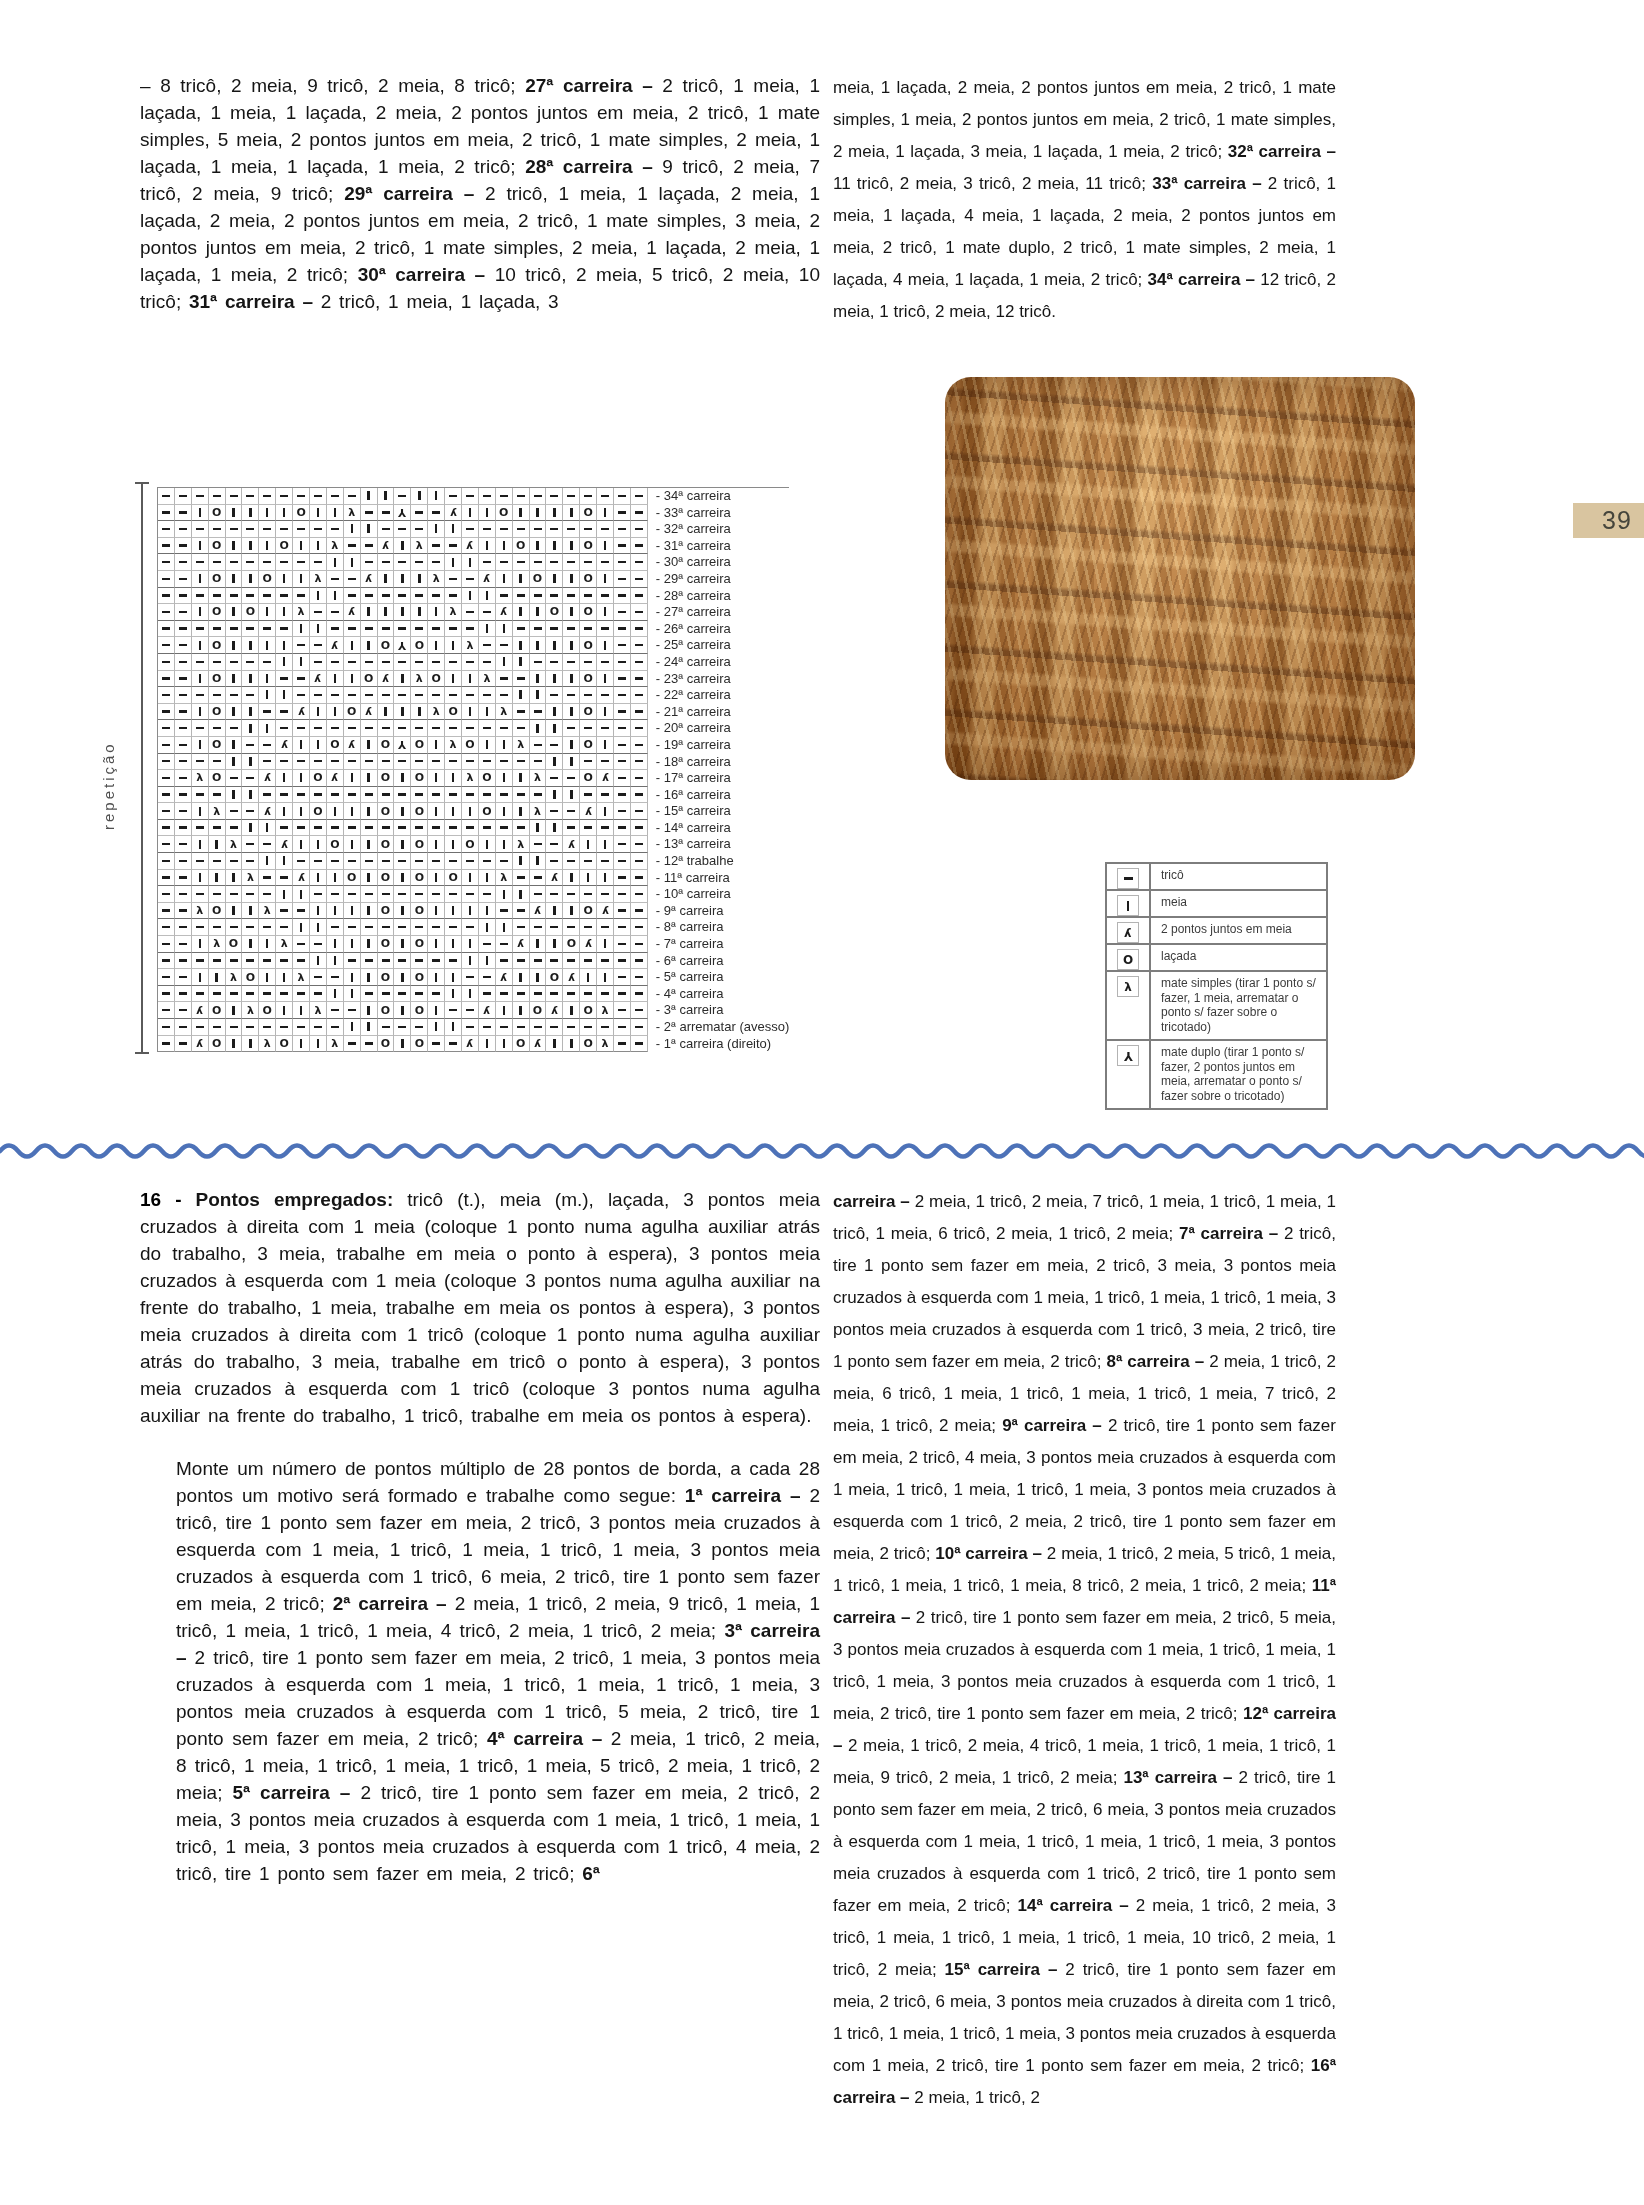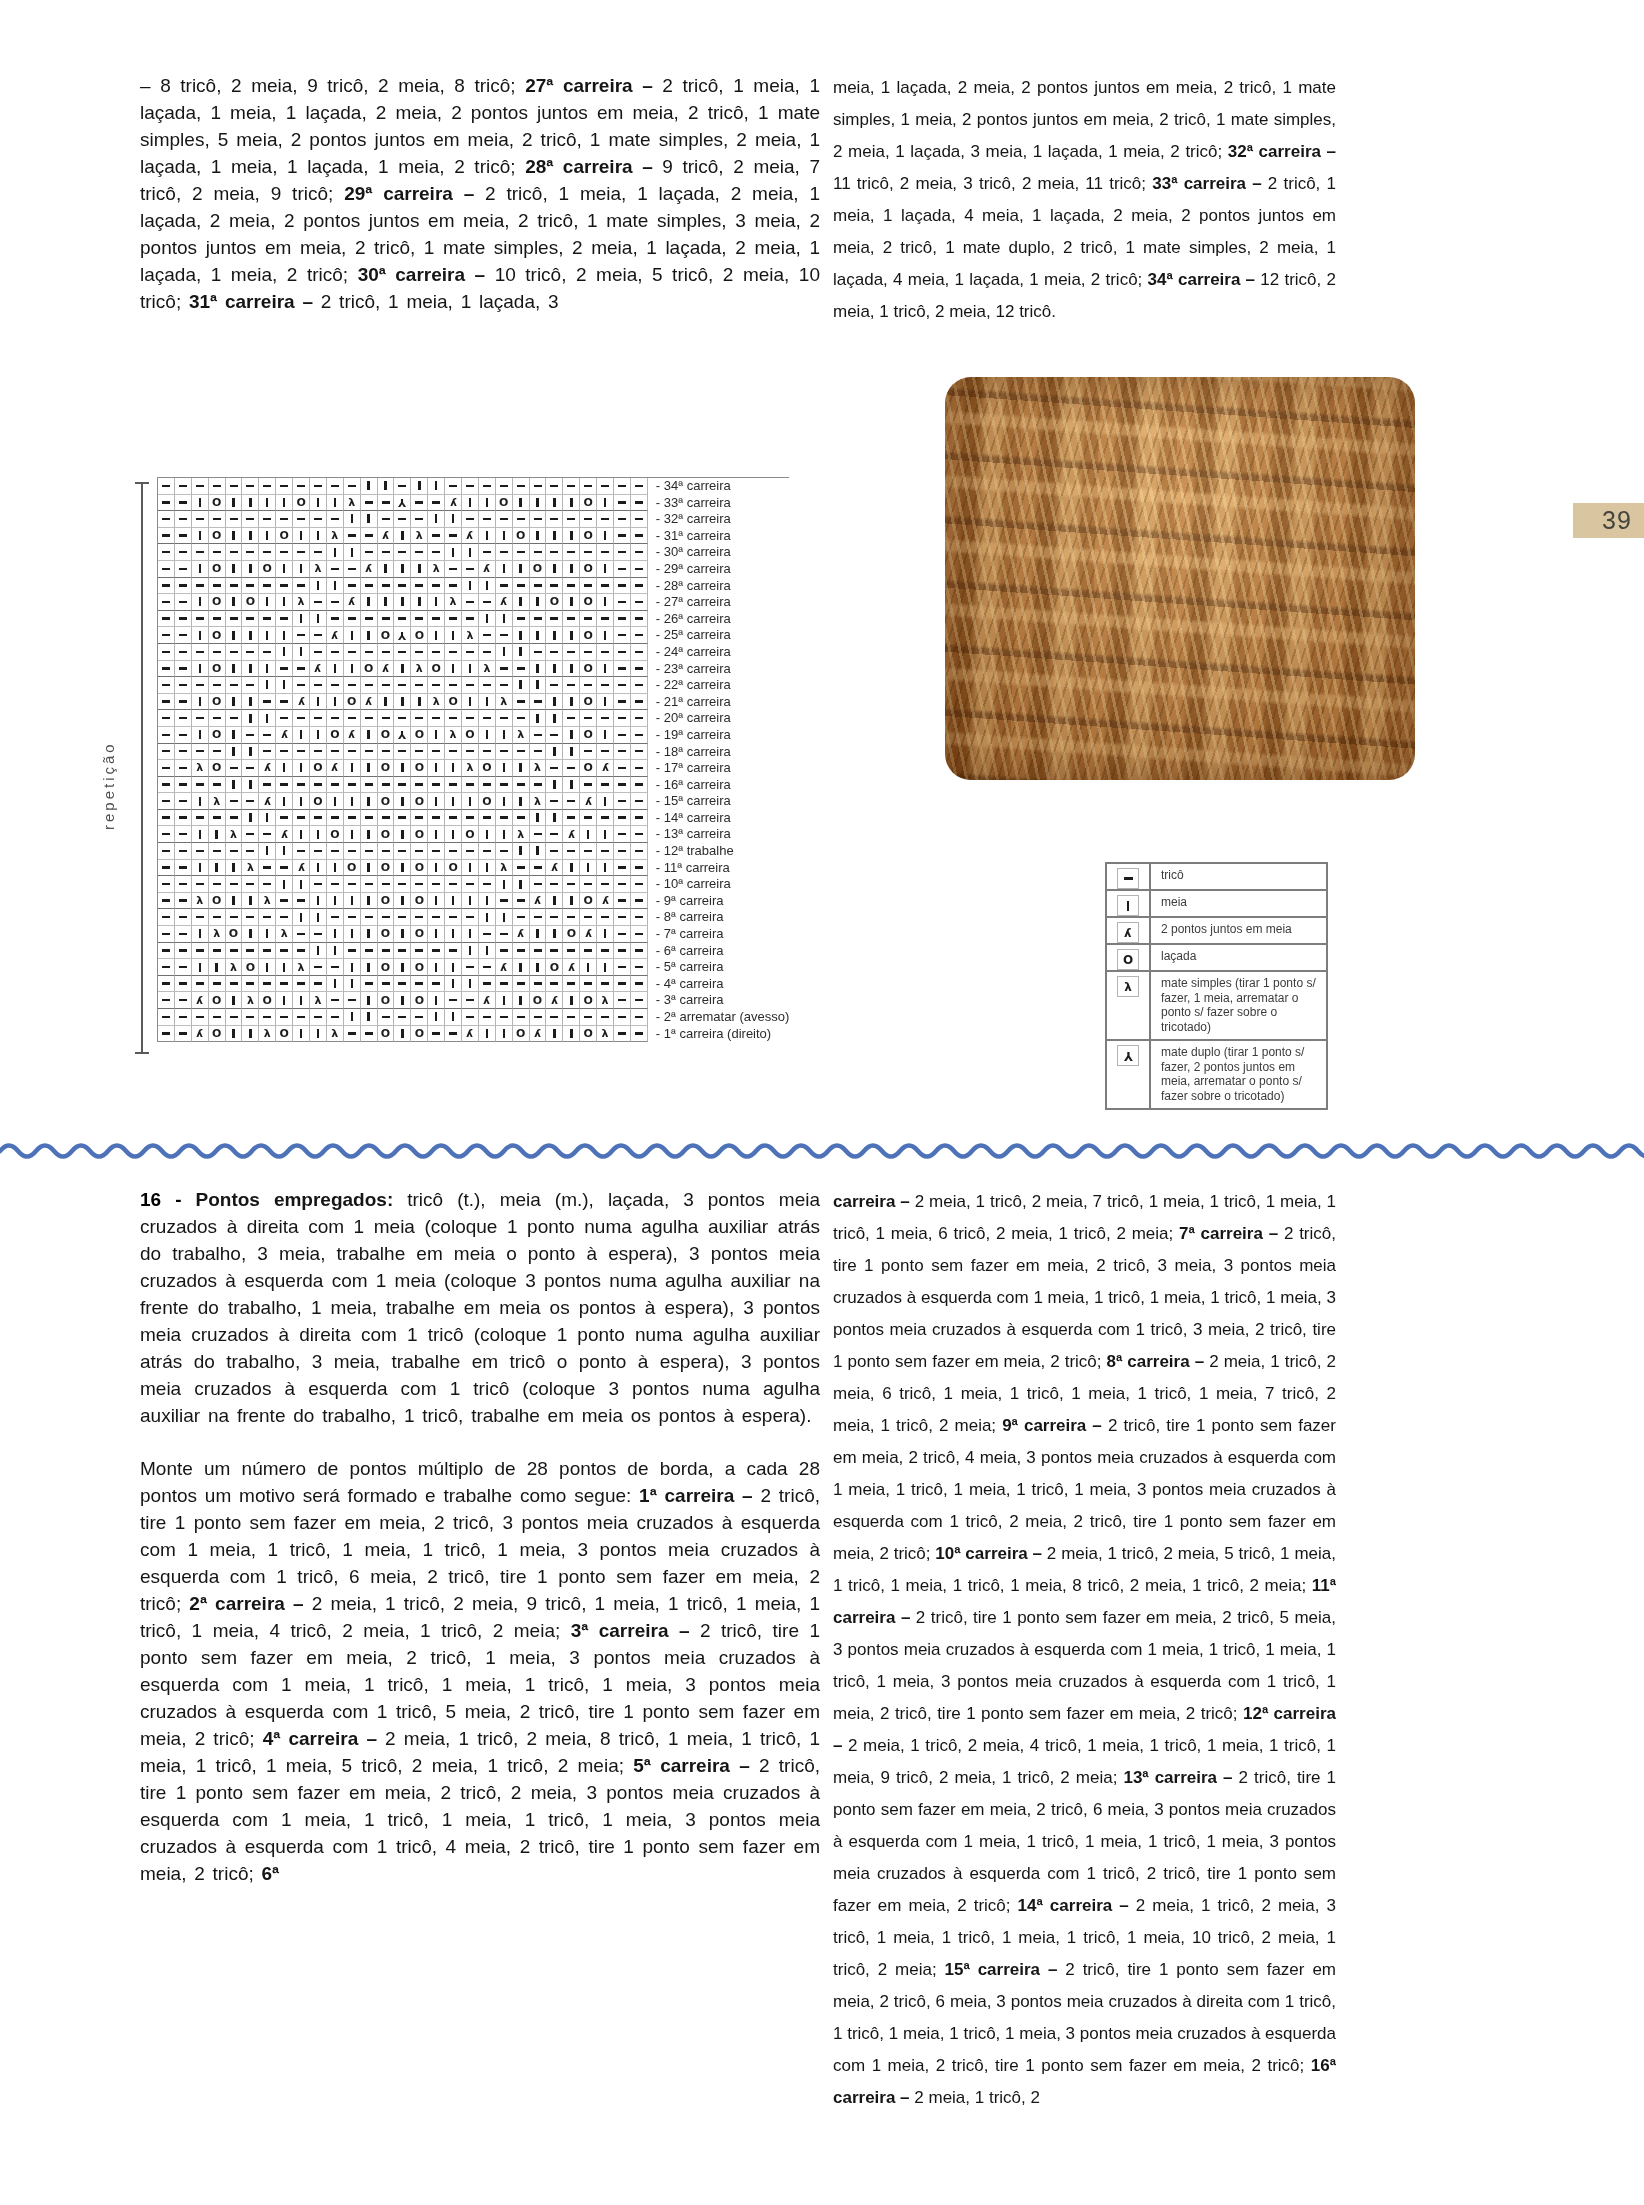"- 34ª carreira" #chart { top: 477px -> 487px }
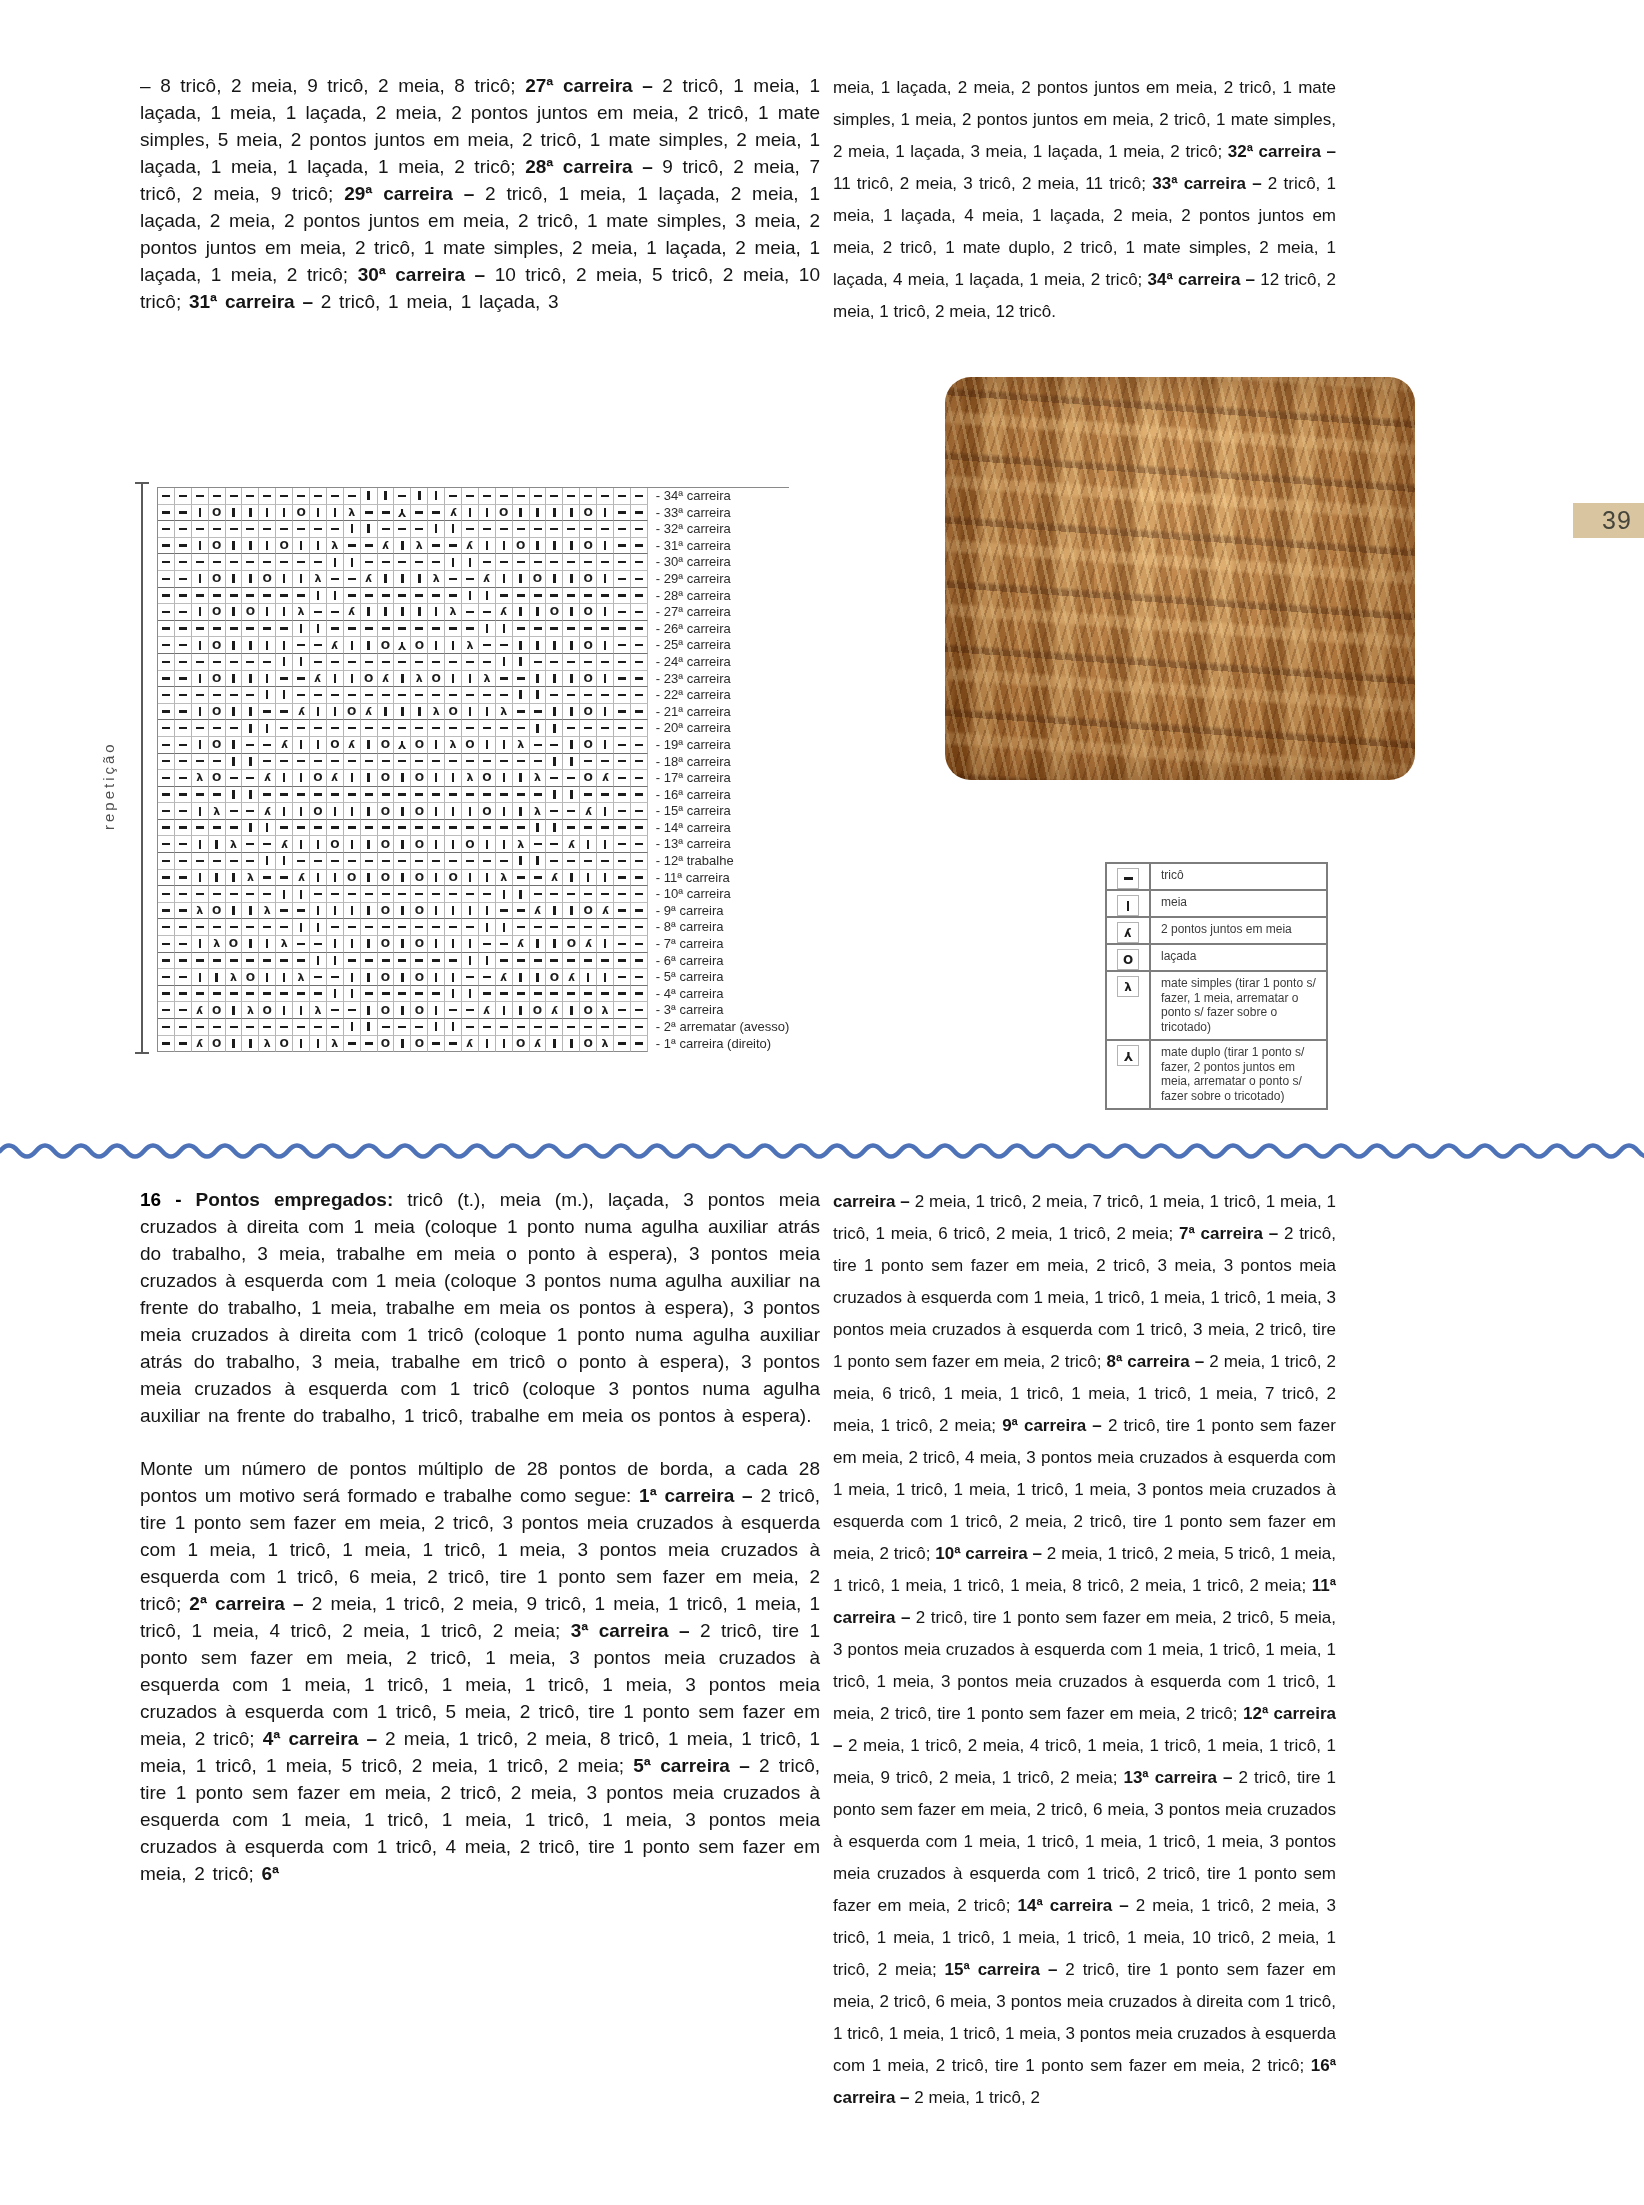"Monte um número de pontos" .col p + p { margin-left: none -> 36px }
